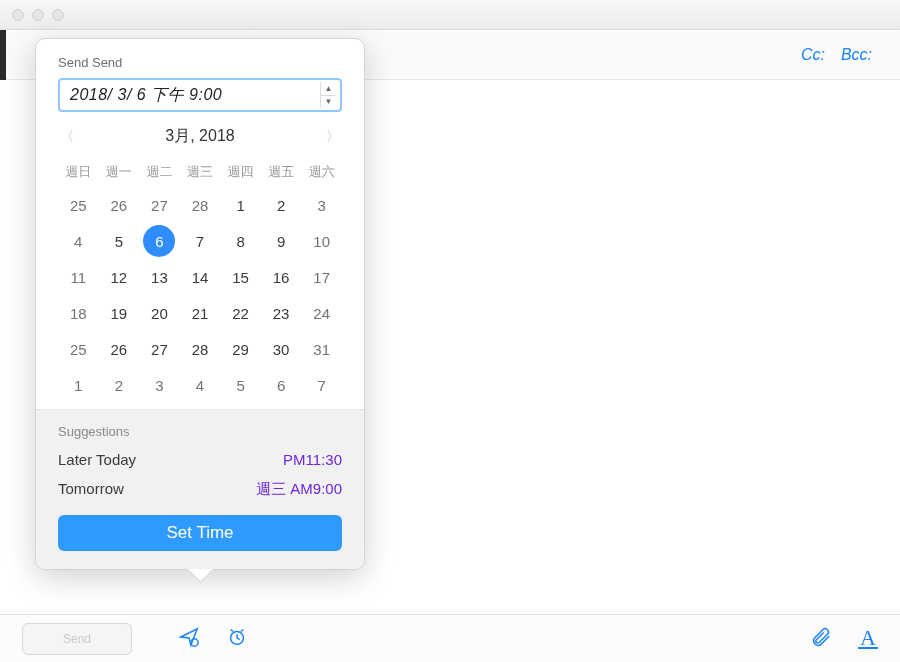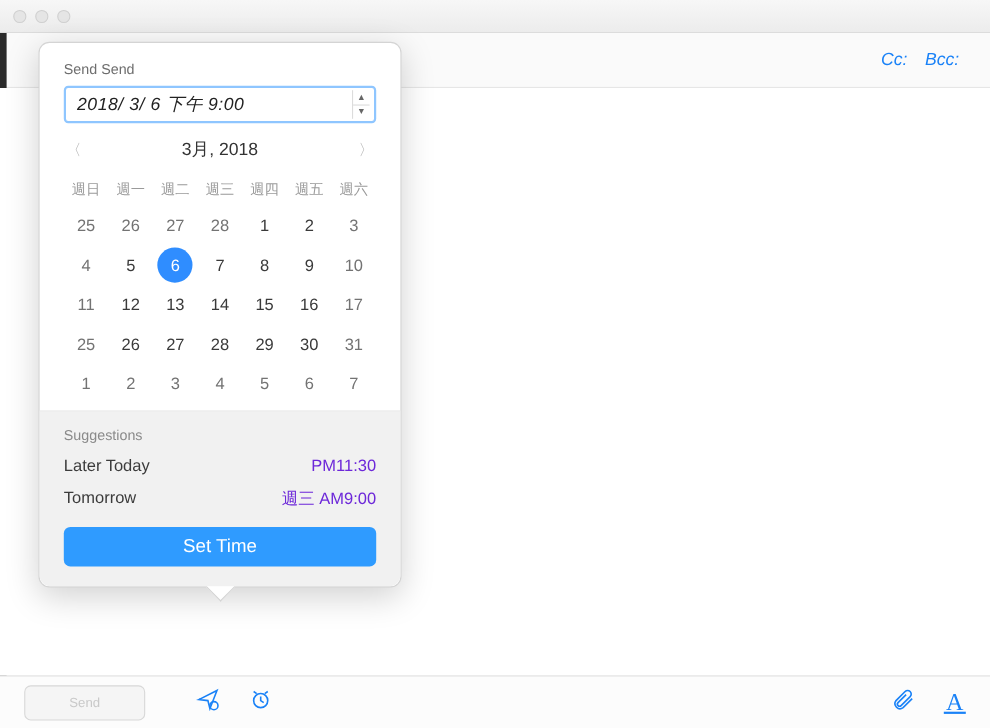"18" div.day-row { html: none -> <div> <div> <span>18</span> </div> <div> <span>19</span> </div> <div> <span>20</span> </div> <div> <span>21</span> </div> <div> <span>22</span> </div> <div> <span>23</span> </div> <div> <span>24</span> </div> </div> }
